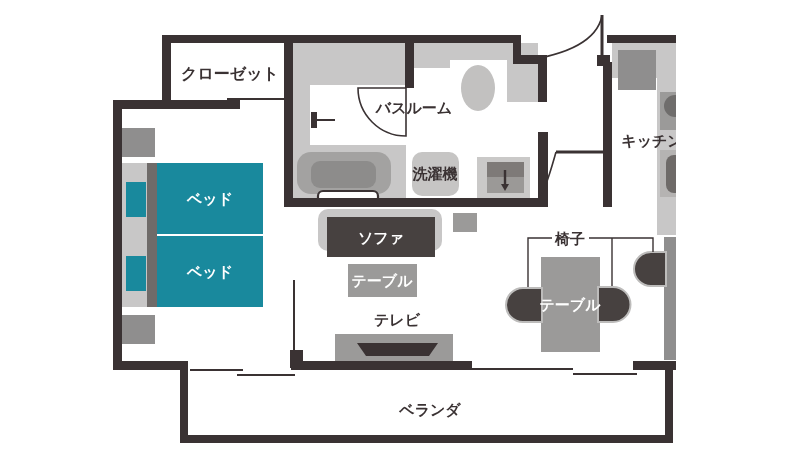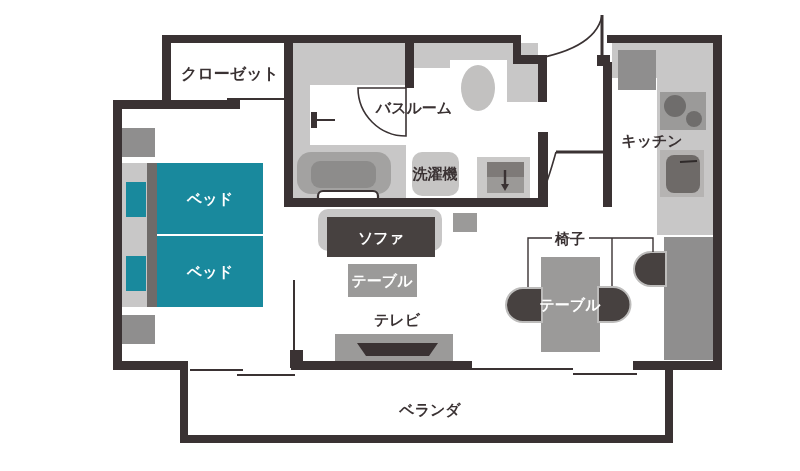"クローゼット" .stage { width: 800px -> 676px }
